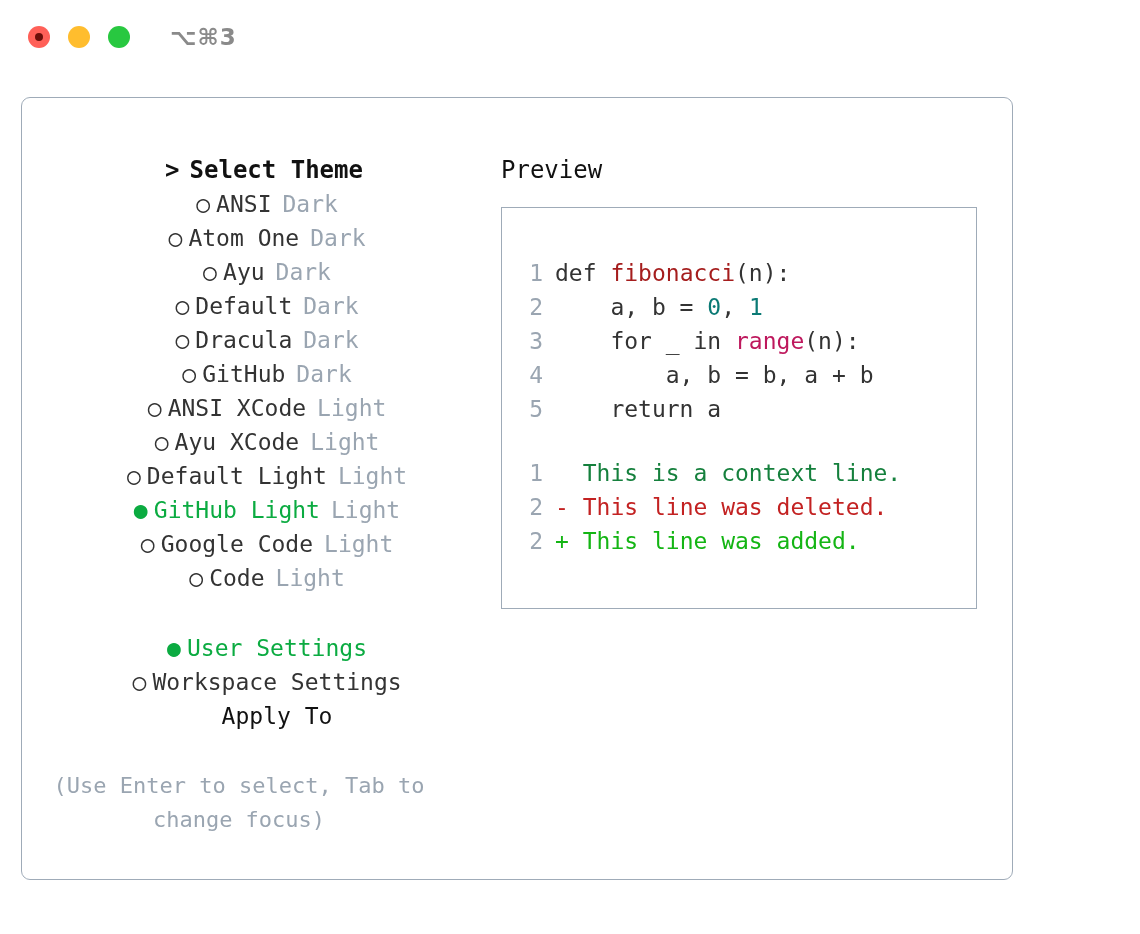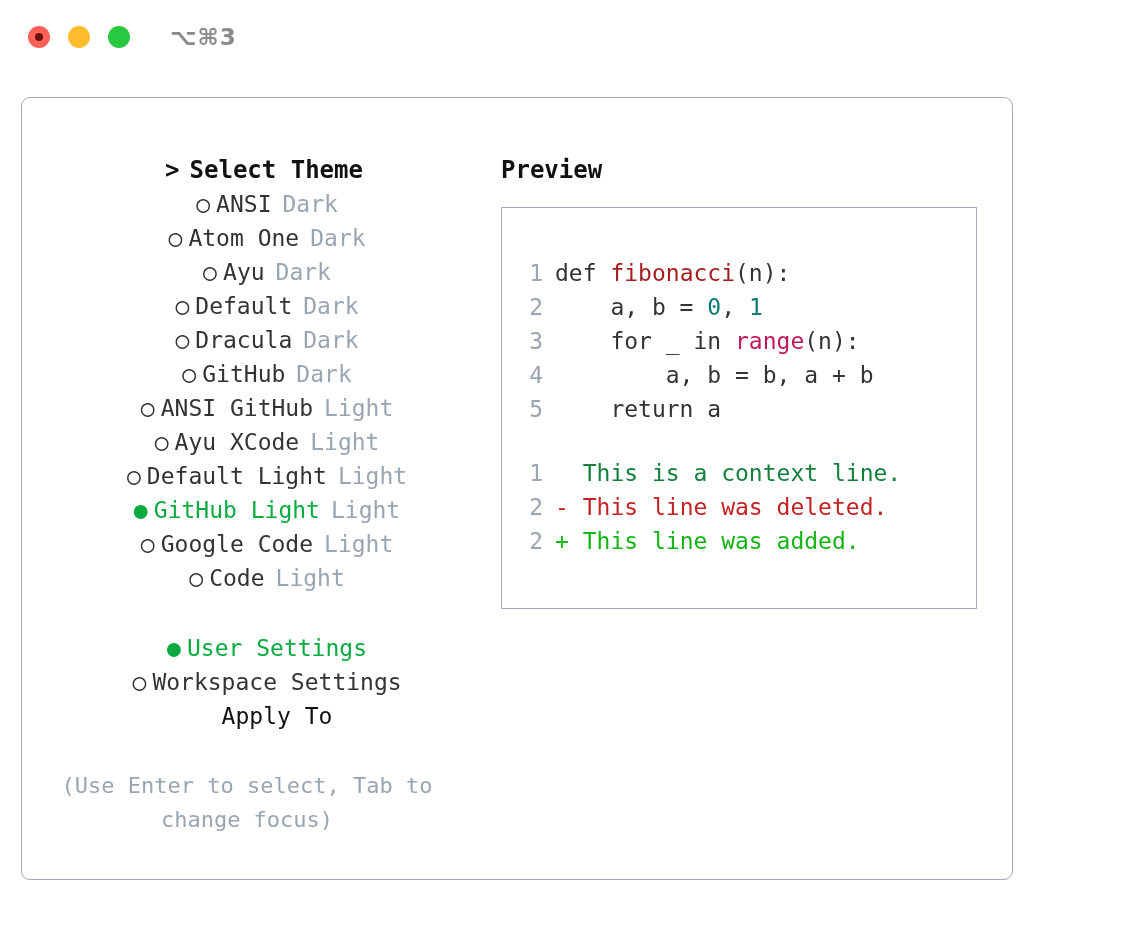"Preview" #preview-heading { font-weight: bold -> normal }
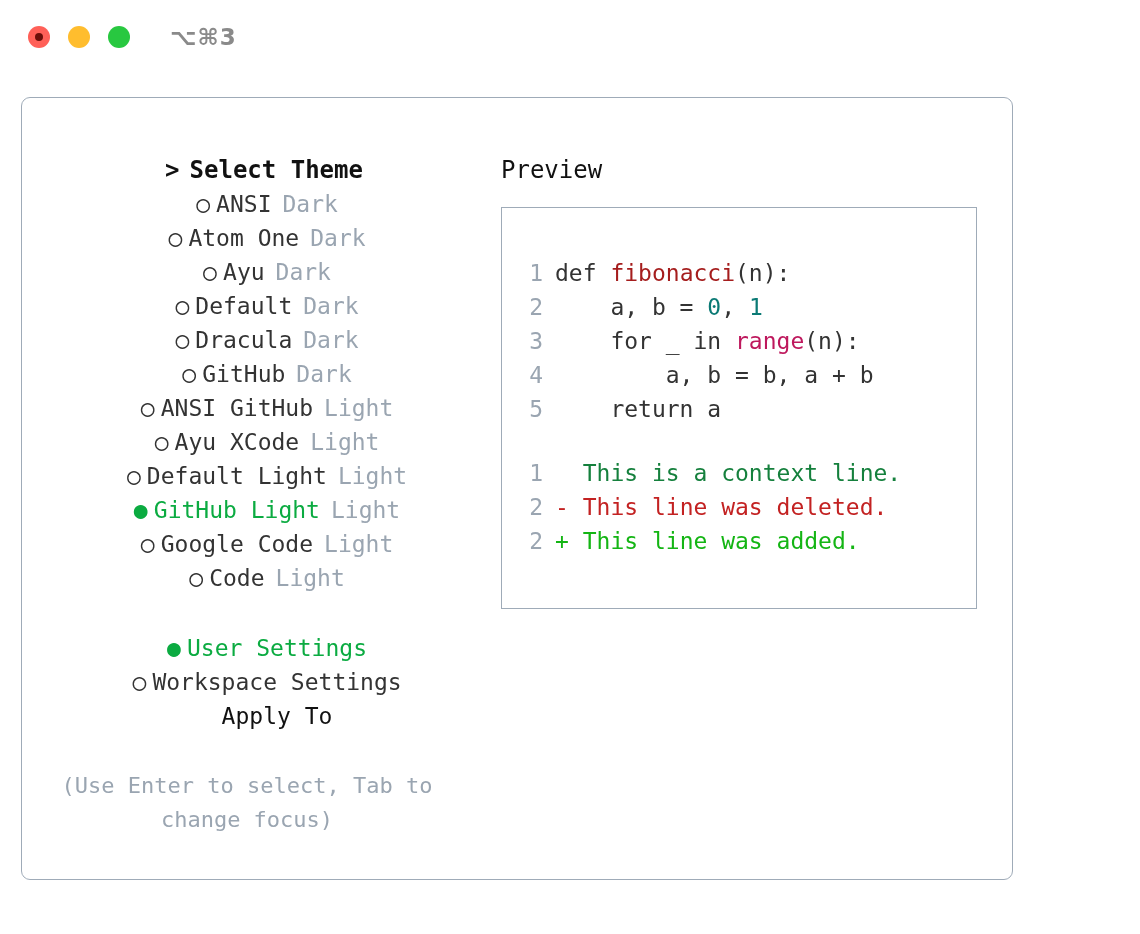"ANSI GitHub" span.opt-label { text: GitHub -> XCode }
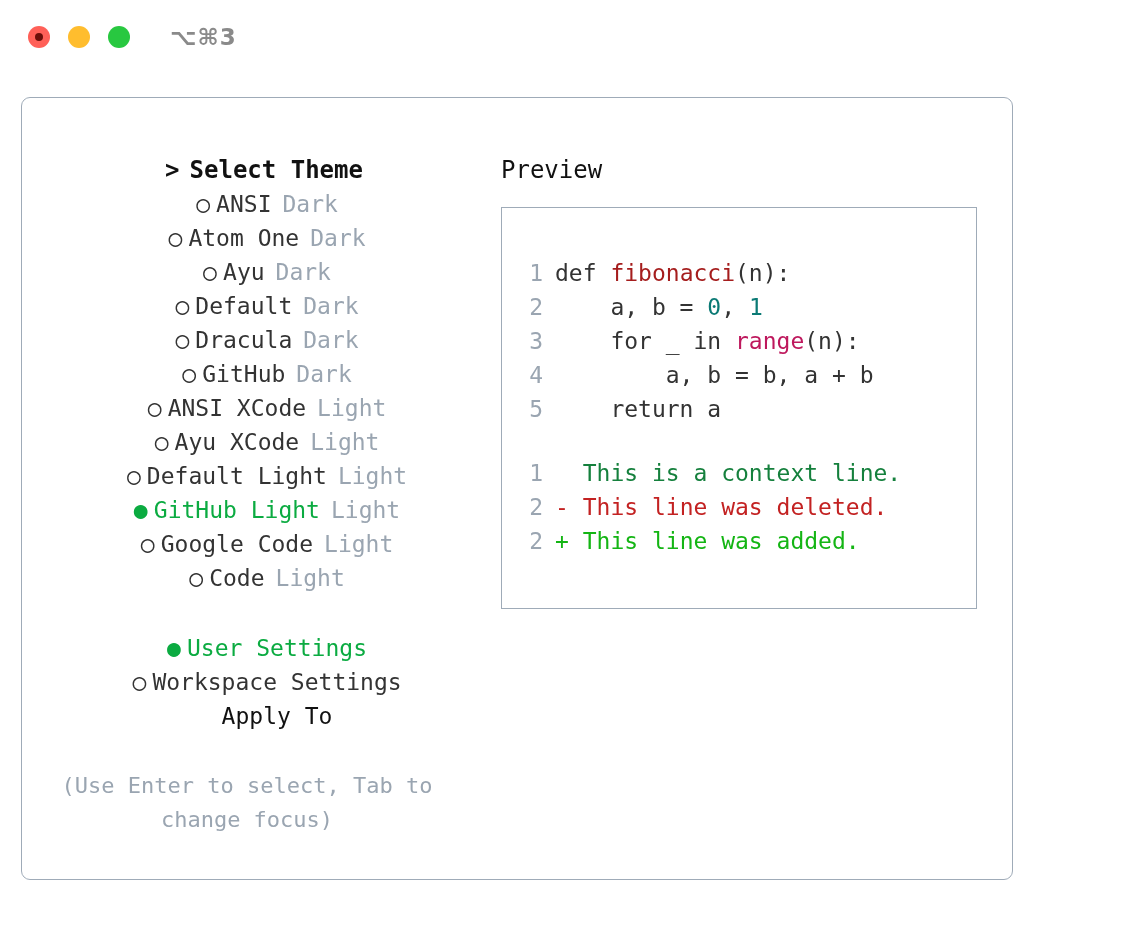"(Use Enter to select, Tab" #help-text { margin-left: 8px -> none }
